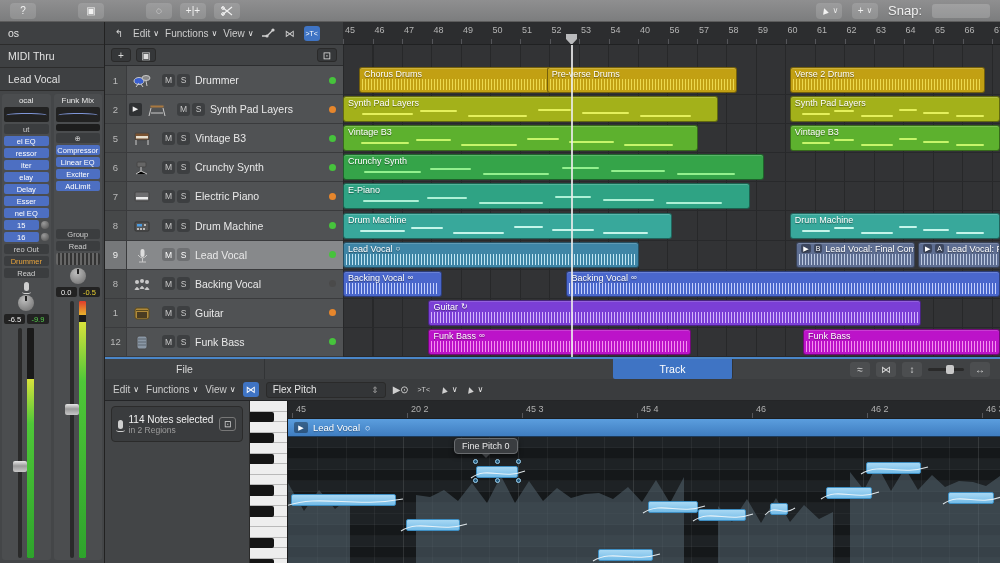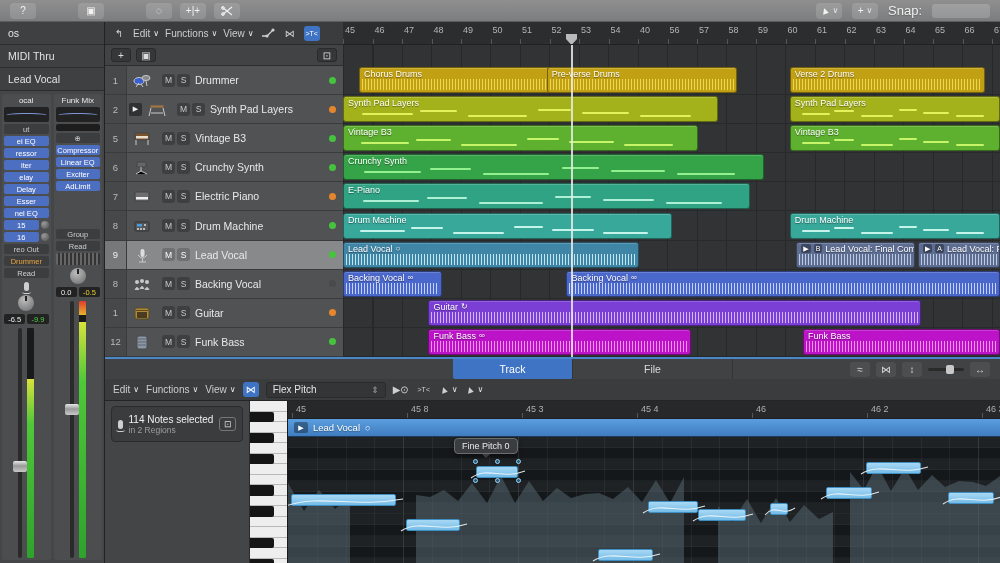"Track" div.tab { order: before "File" -> after "File" }
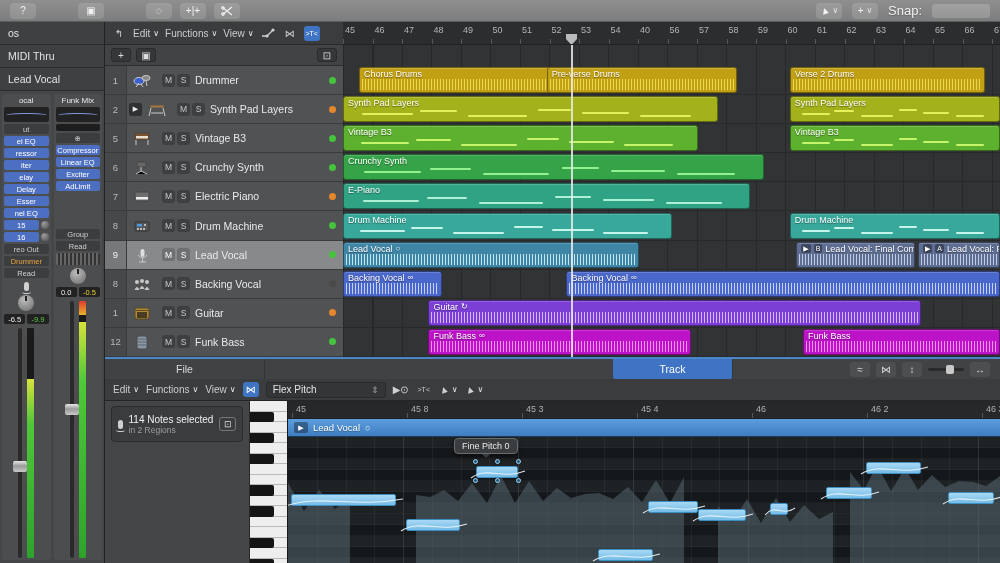"45 8" span.edtick { text: 45 8 -> 20 2 }
